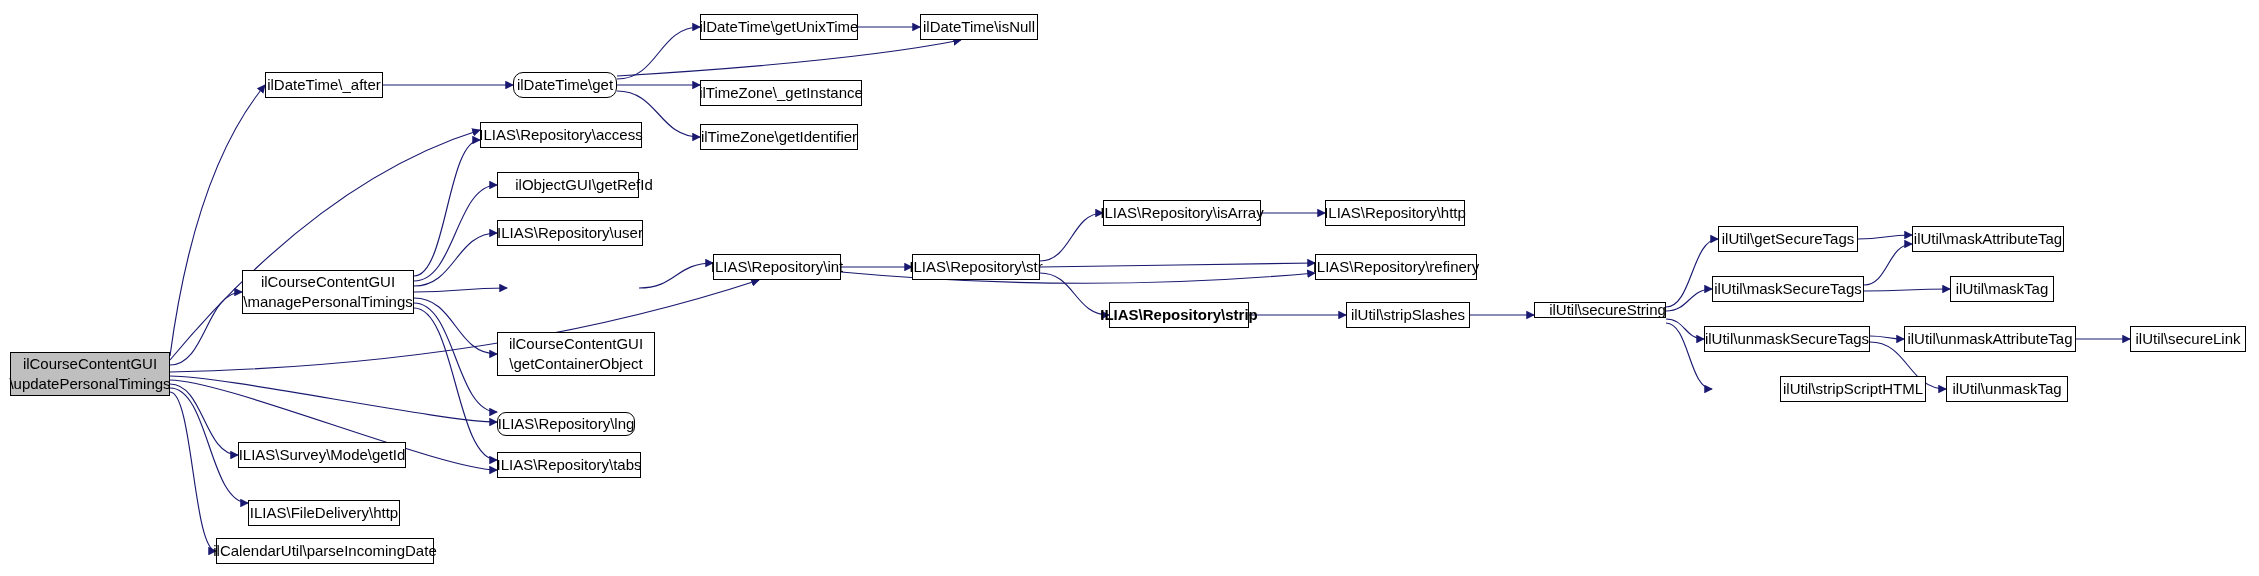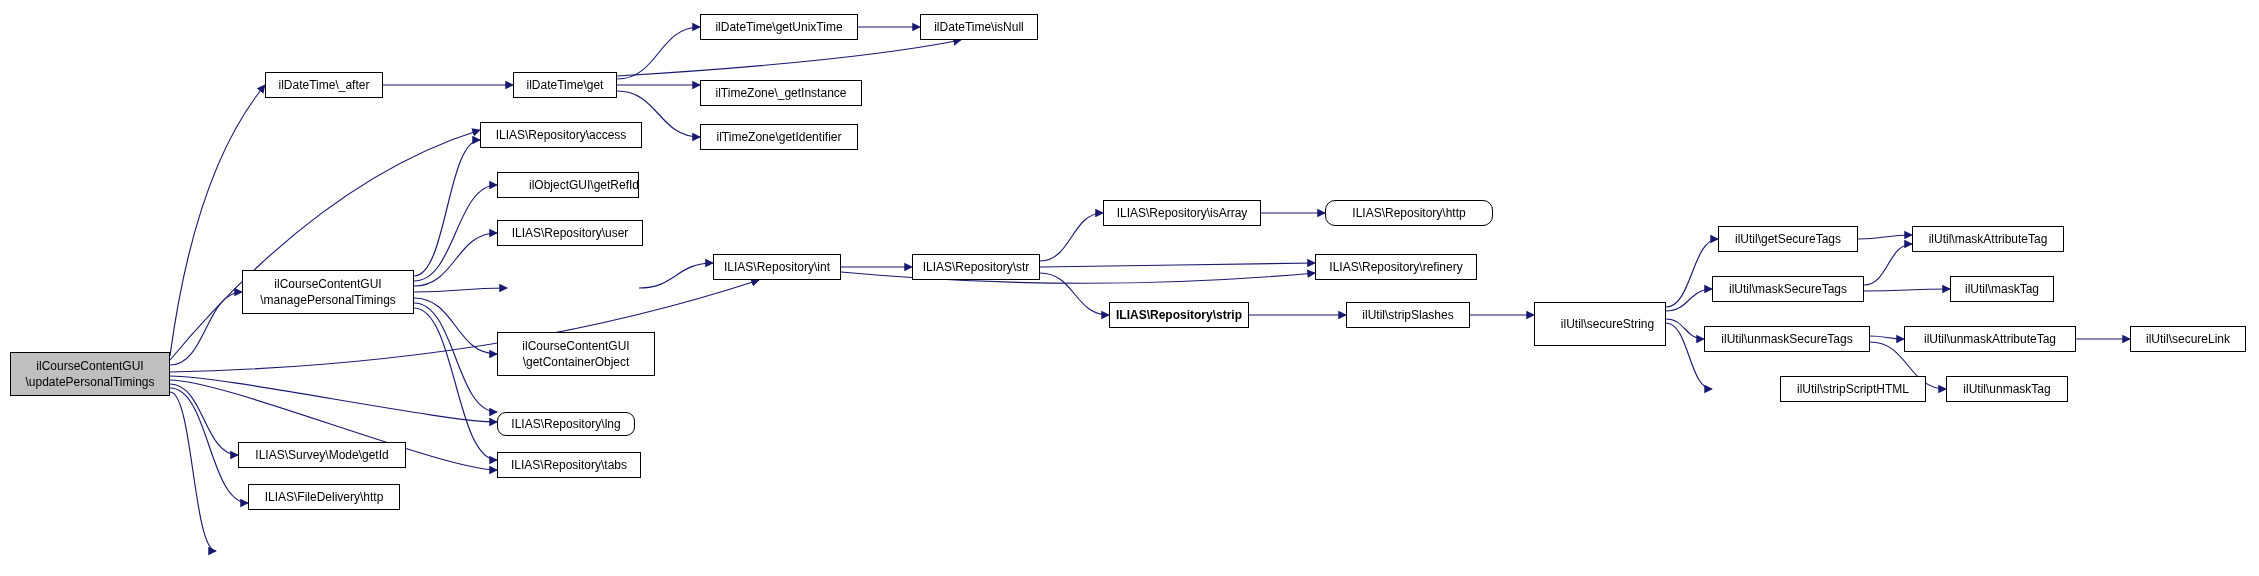"ilDateTime\getUnixTime" .node { font-size: 12px -> 15px }
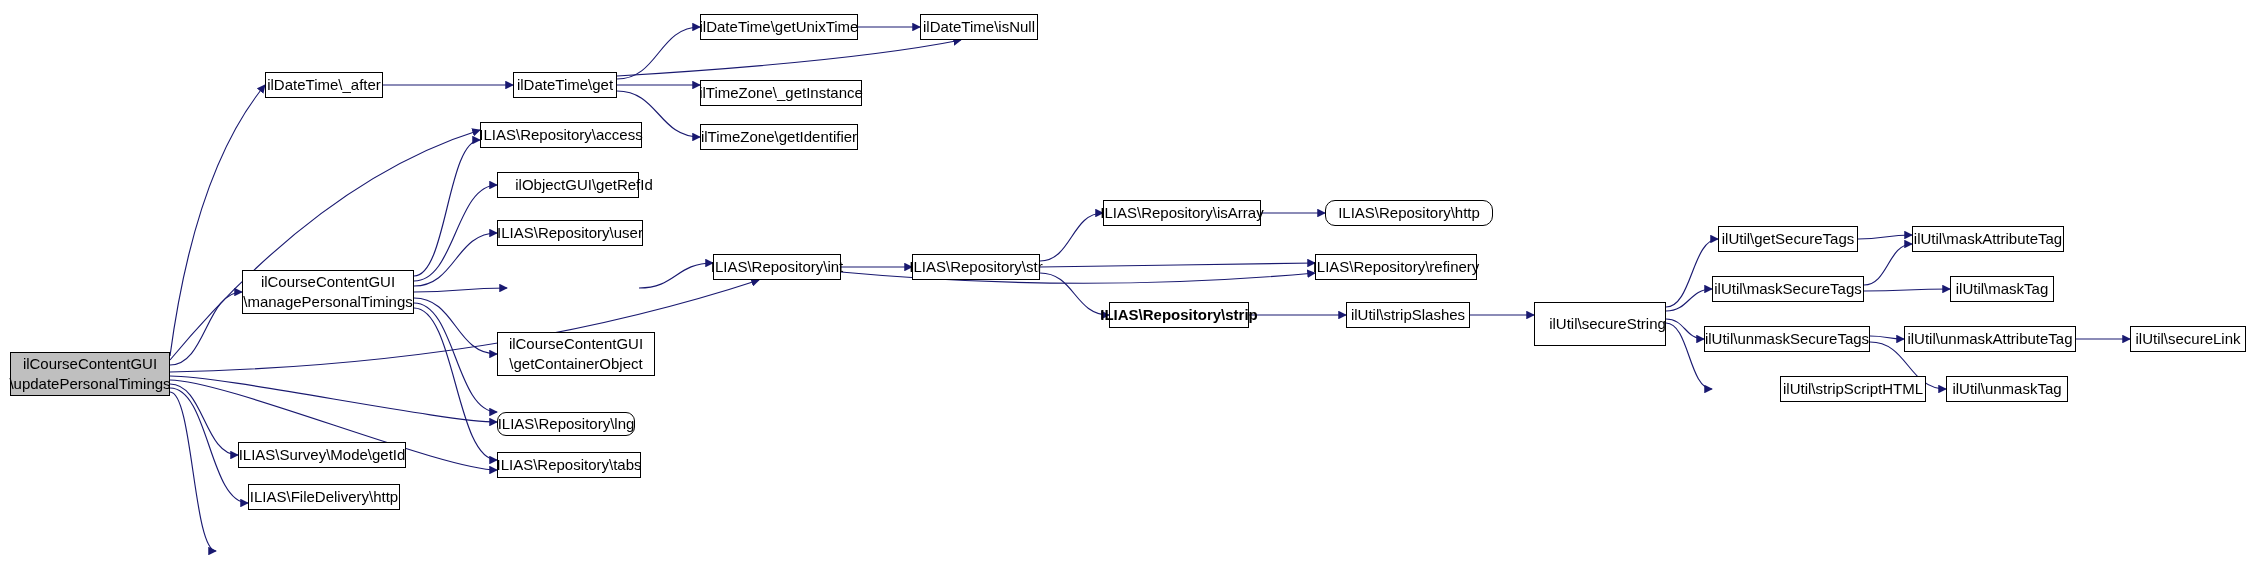"ilDateTime\get" div.node { border-radius: none -> 10px }
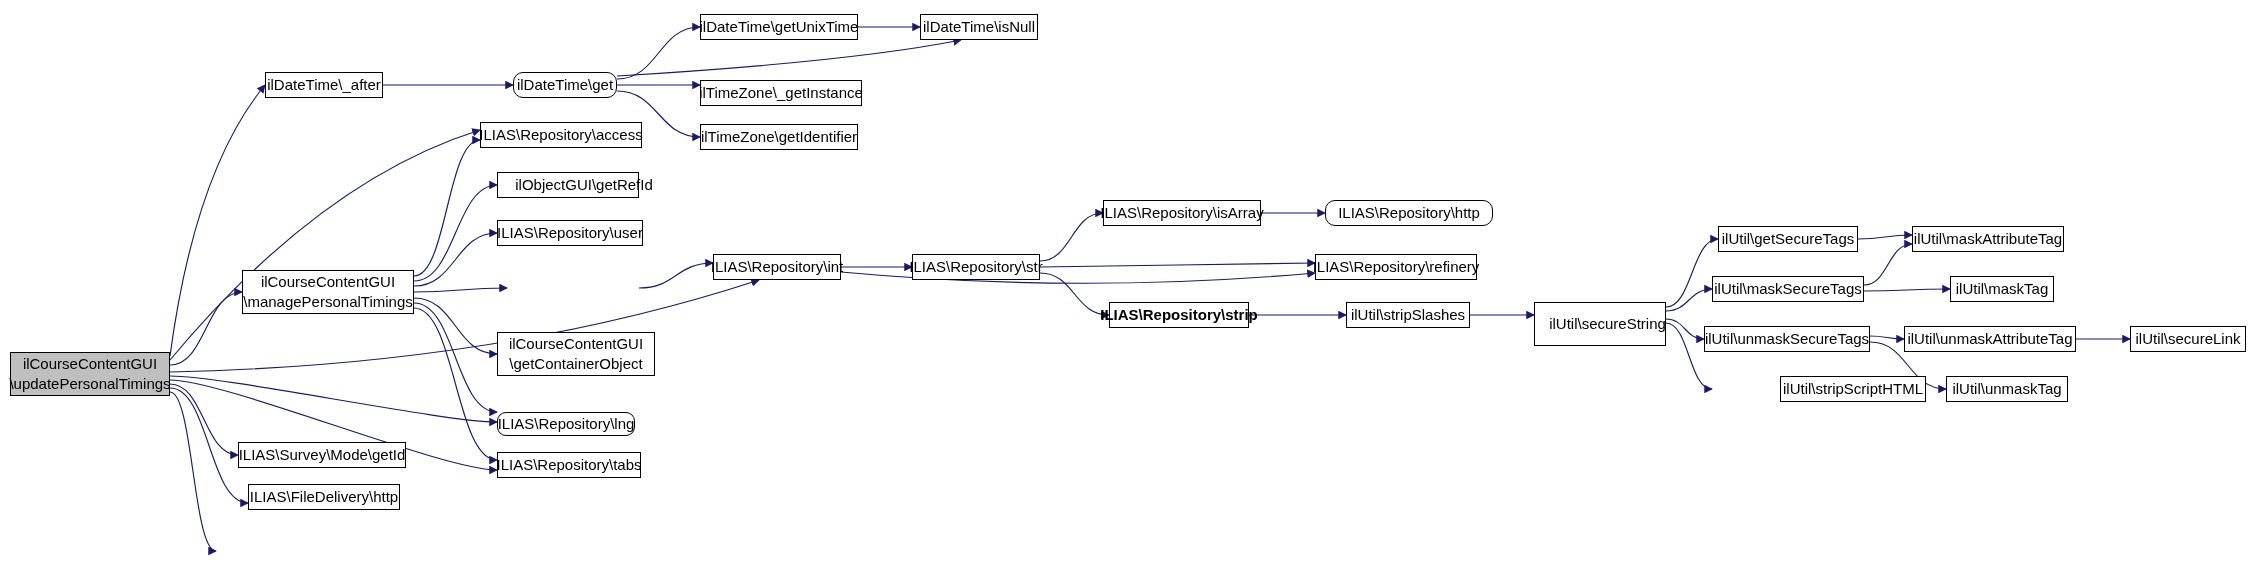"ILIAS\Repository\http" div.node { border-radius: 10px -> none; width: 168px -> 140px }
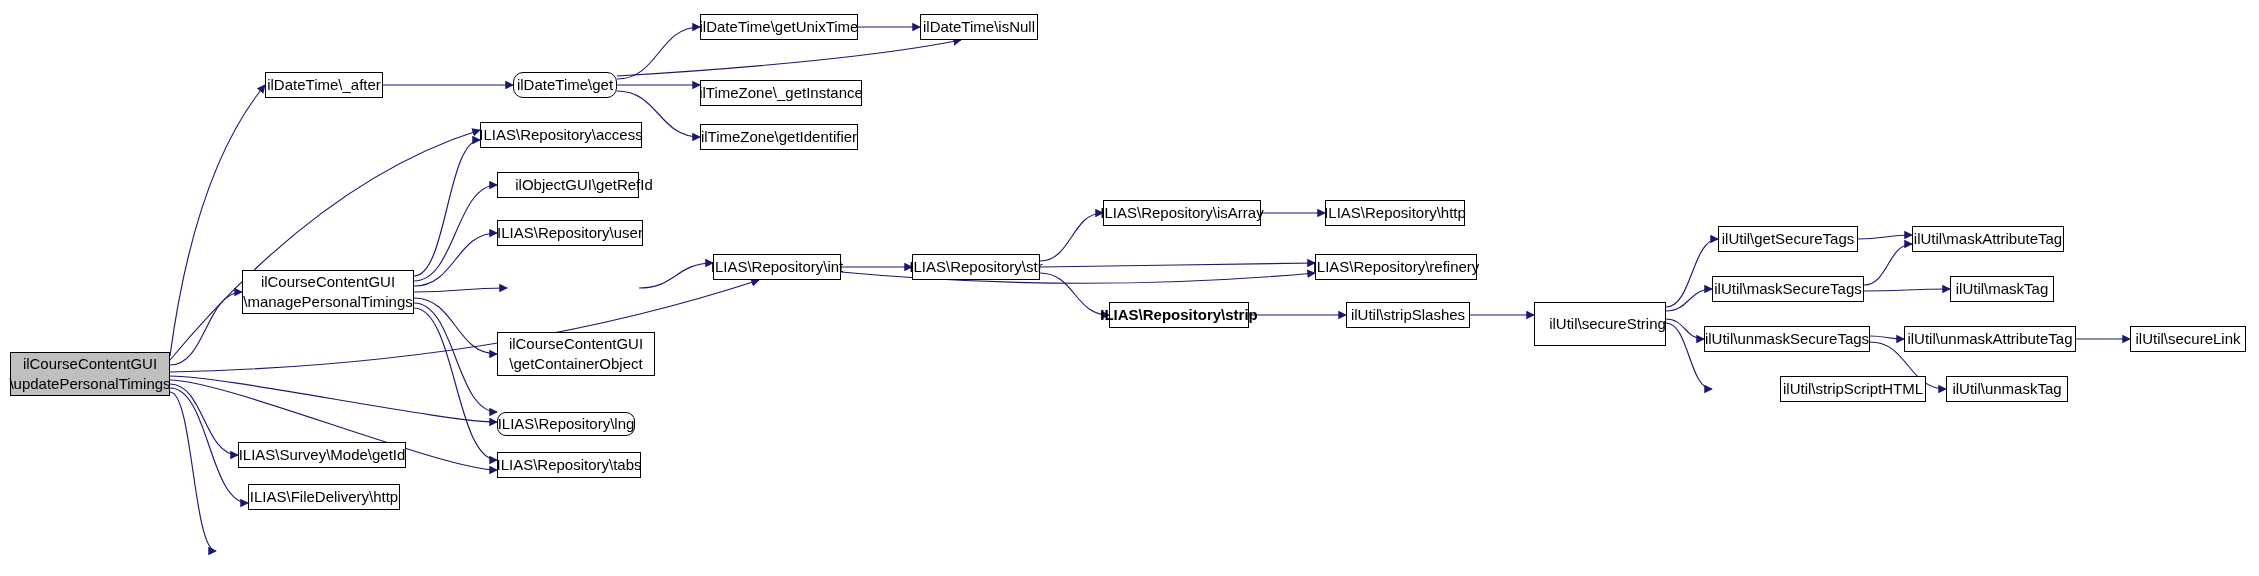"ilUtil\secureString" div.node { height: 44px -> 16px }
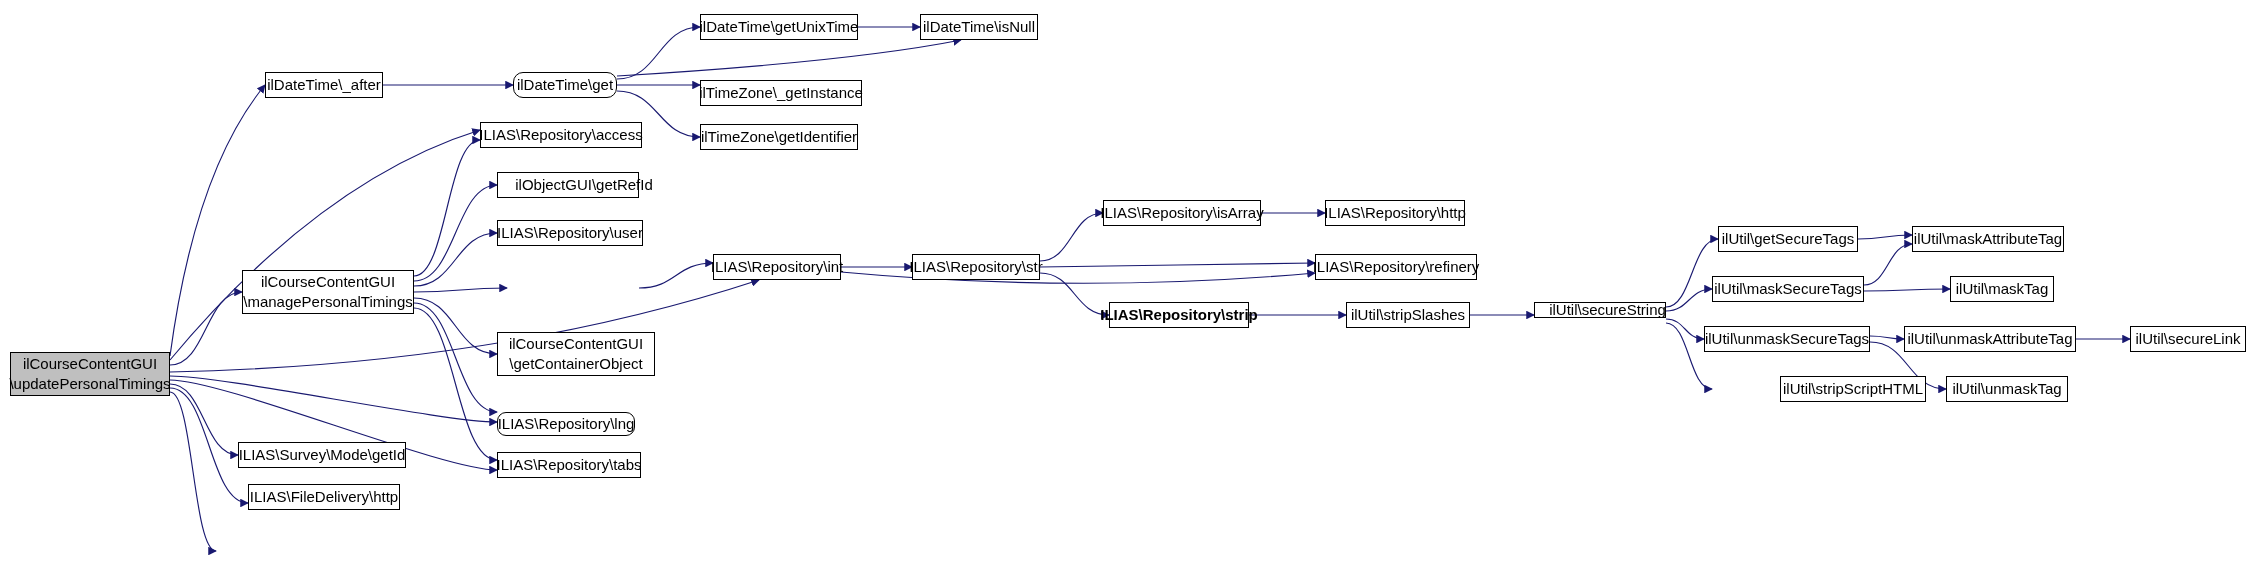"ILIAS\FileDelivery\http" div.node { top: 484px -> 500px }
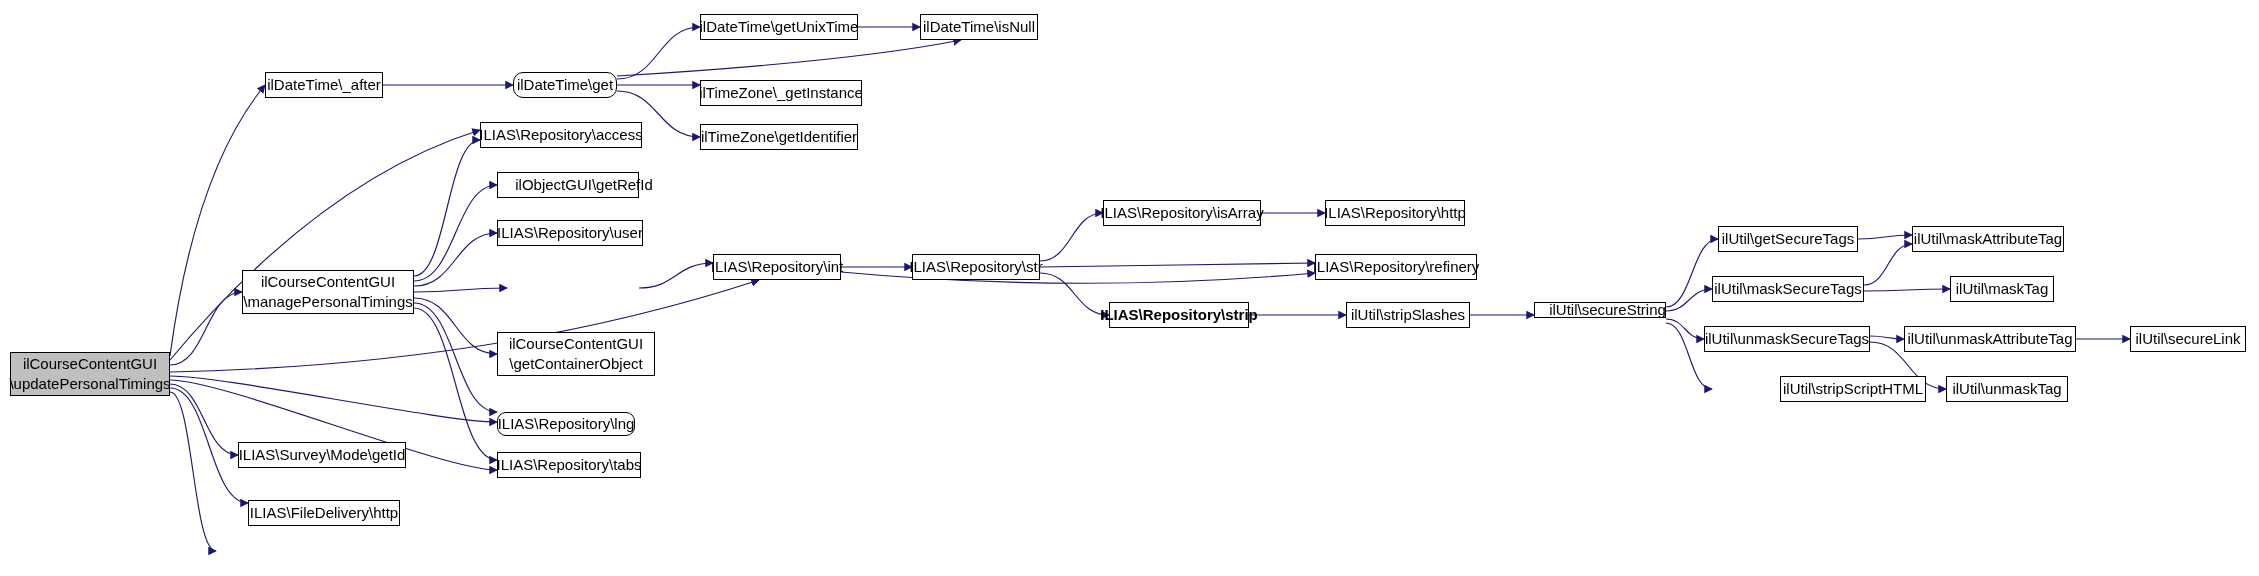"ilCalendarUtil\parseIncomingDate" div.node { html: none -> <div> <div>ilCalendarUtil\parseIncomingDate</div> </div> }
